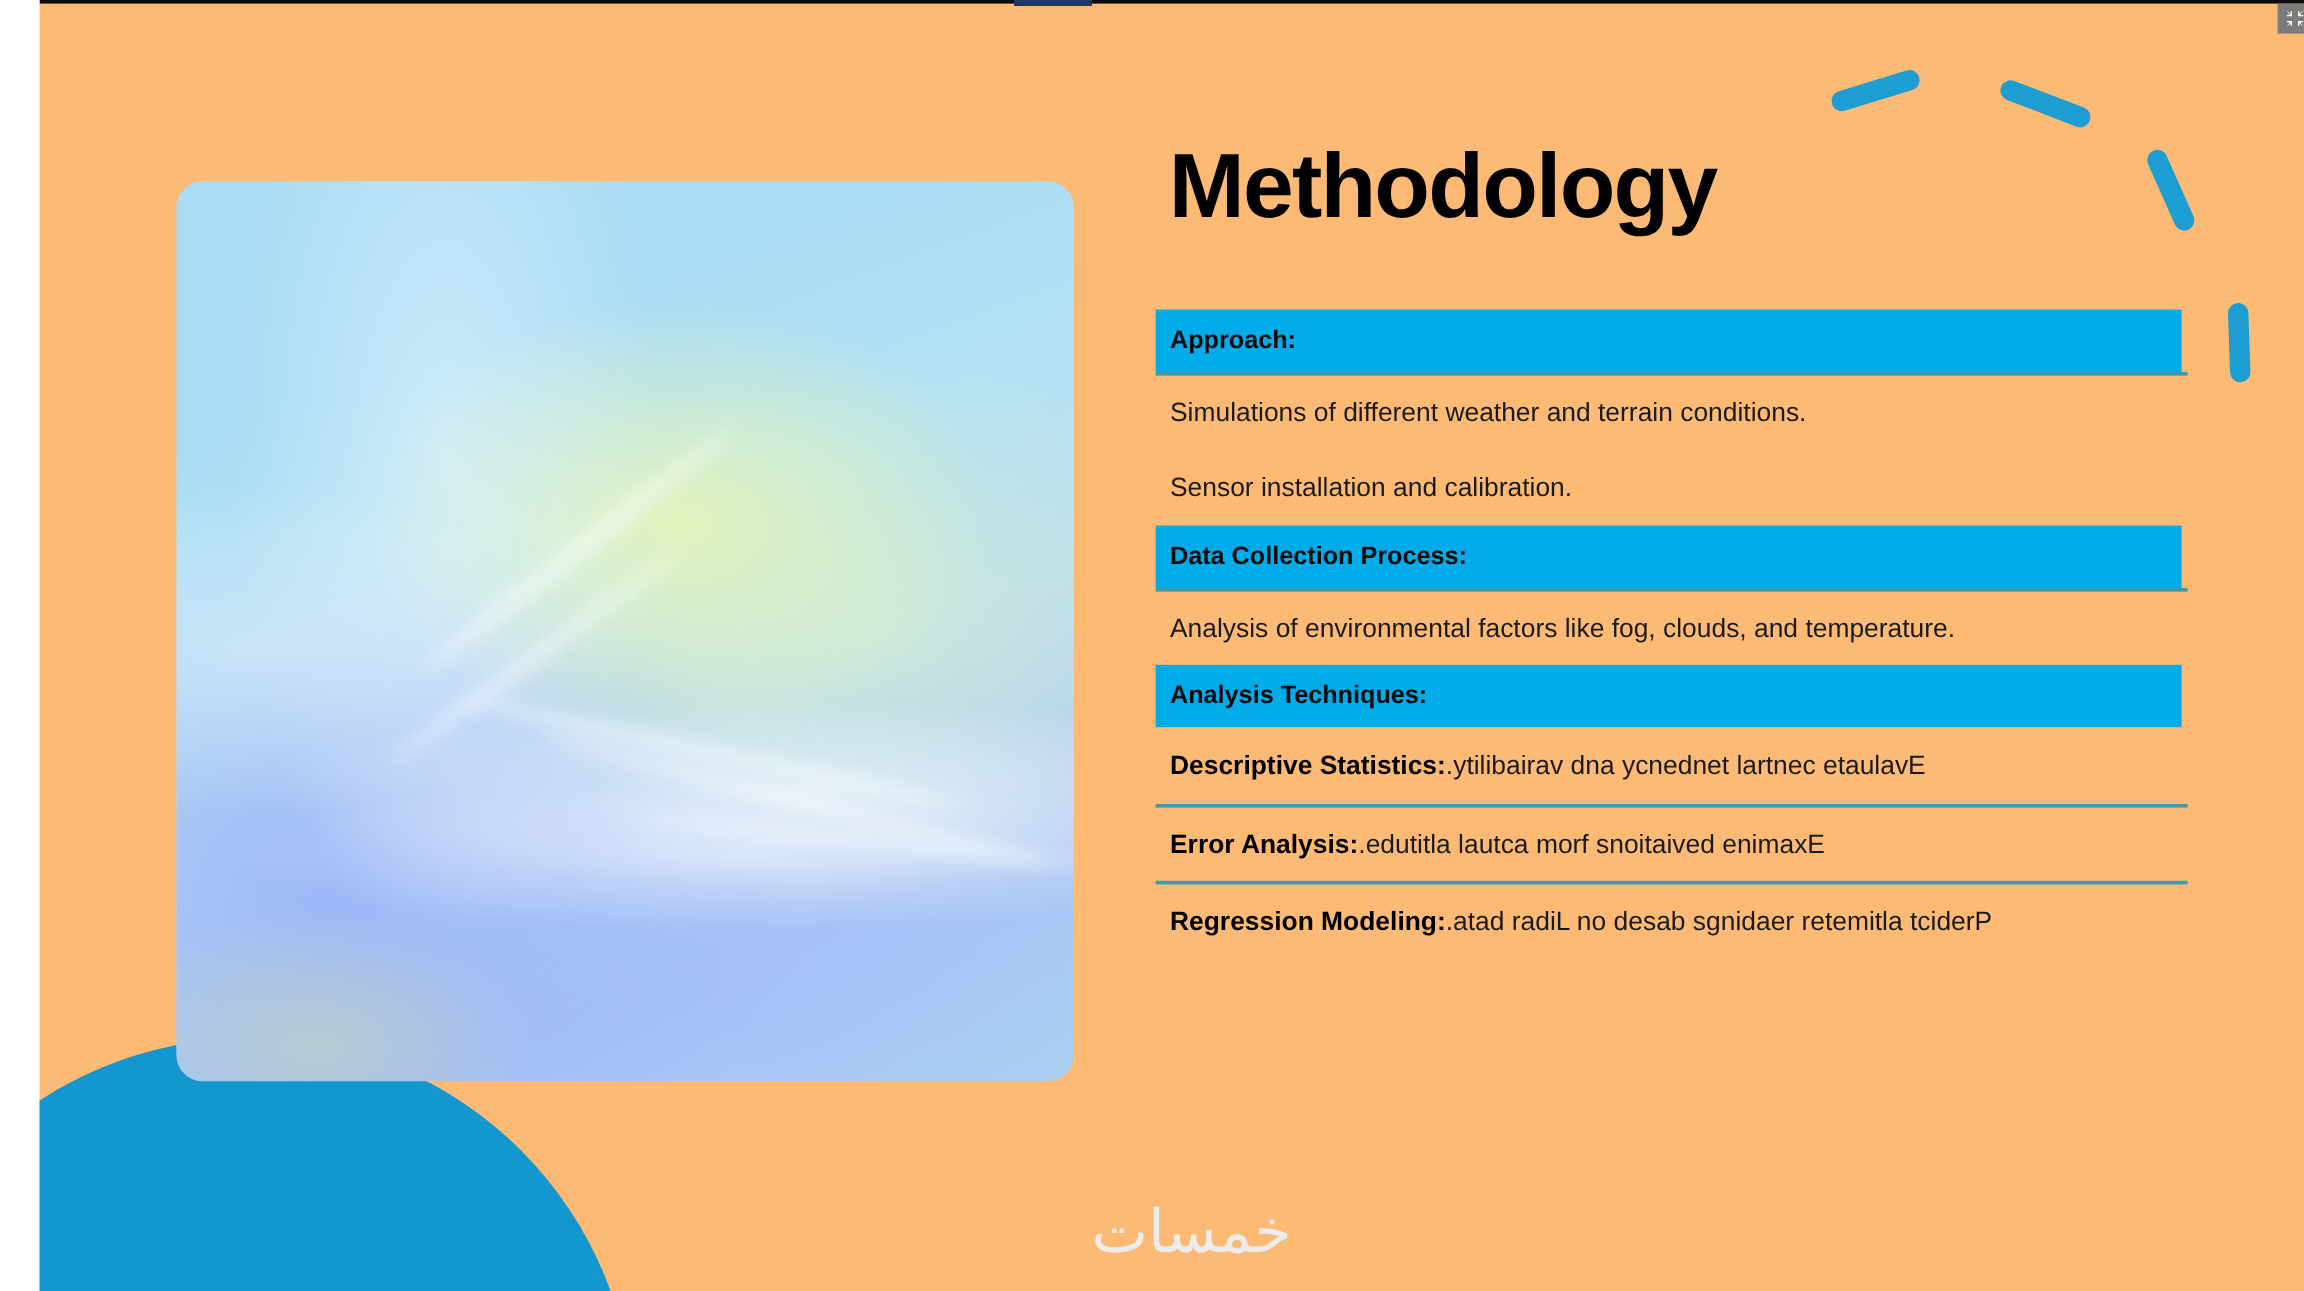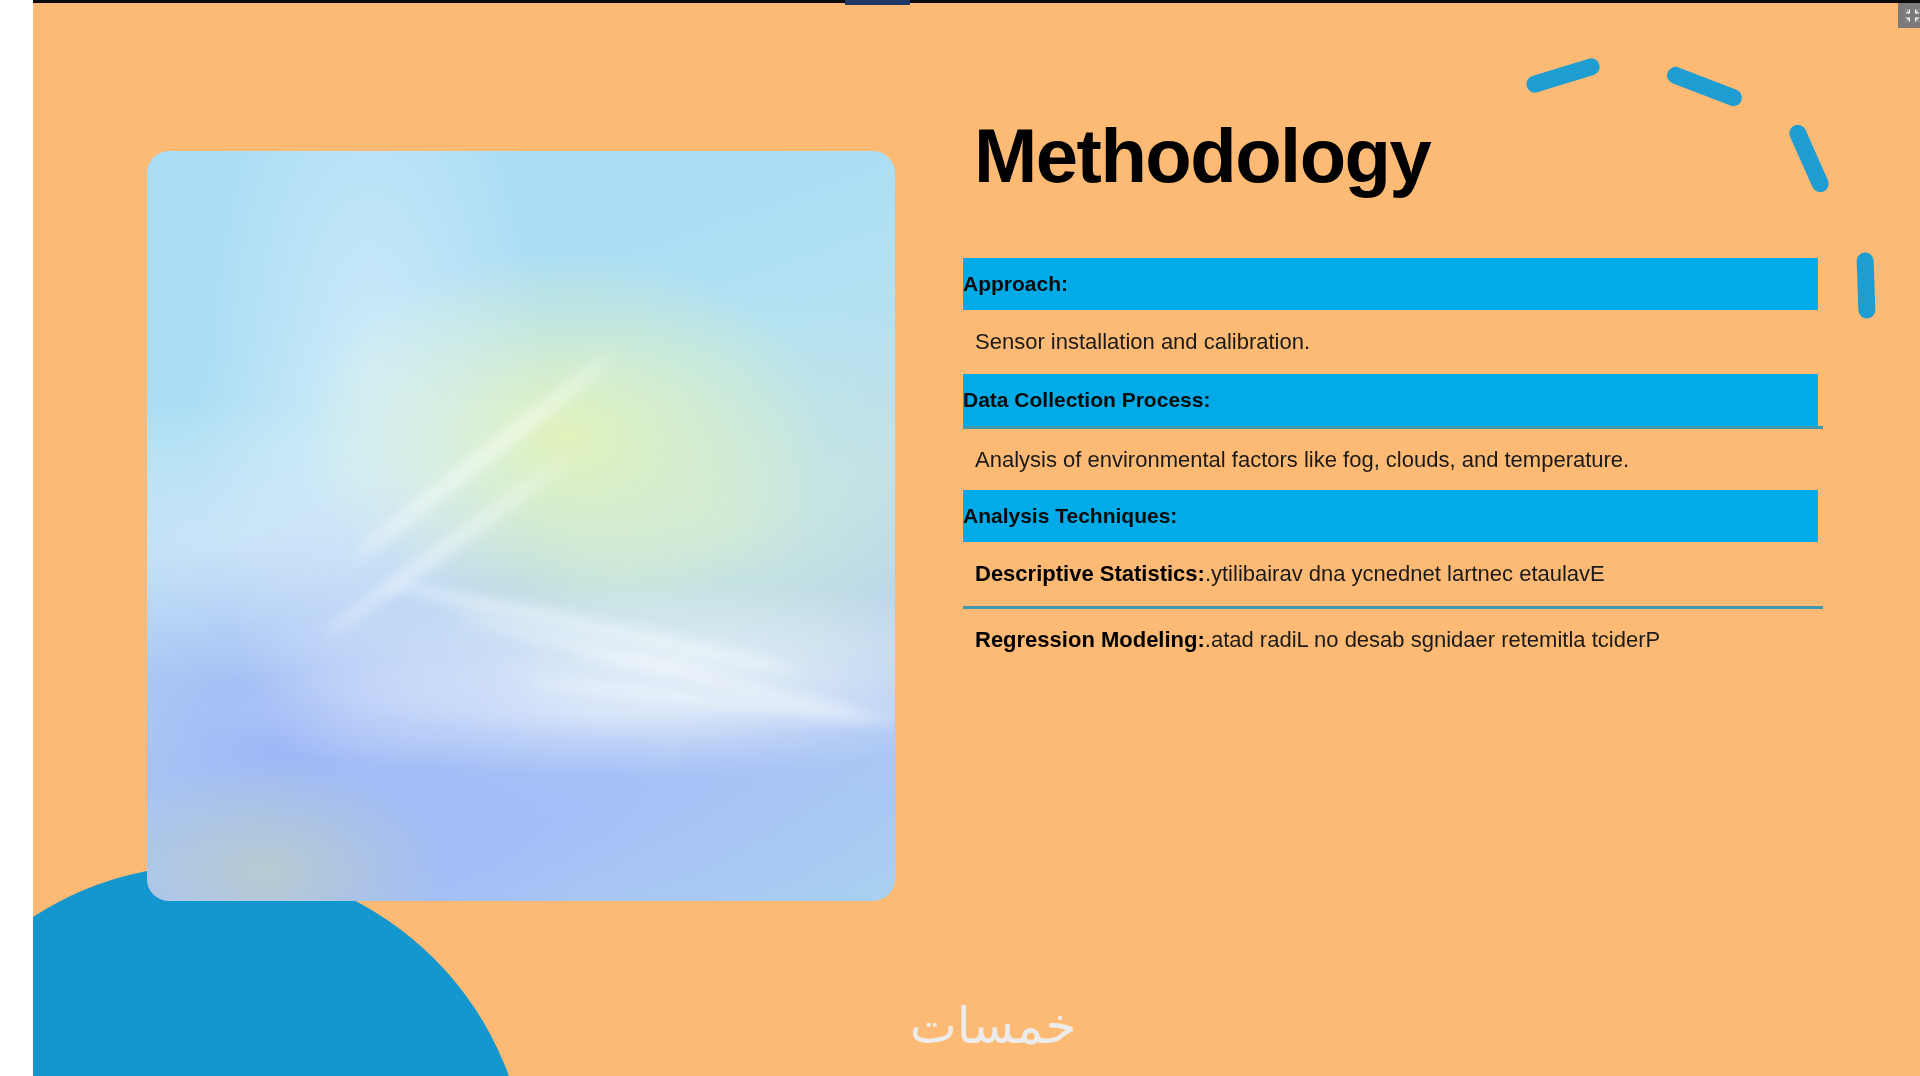"Approach:" .row.header .row-text { padding-left: 0 -> 12px }
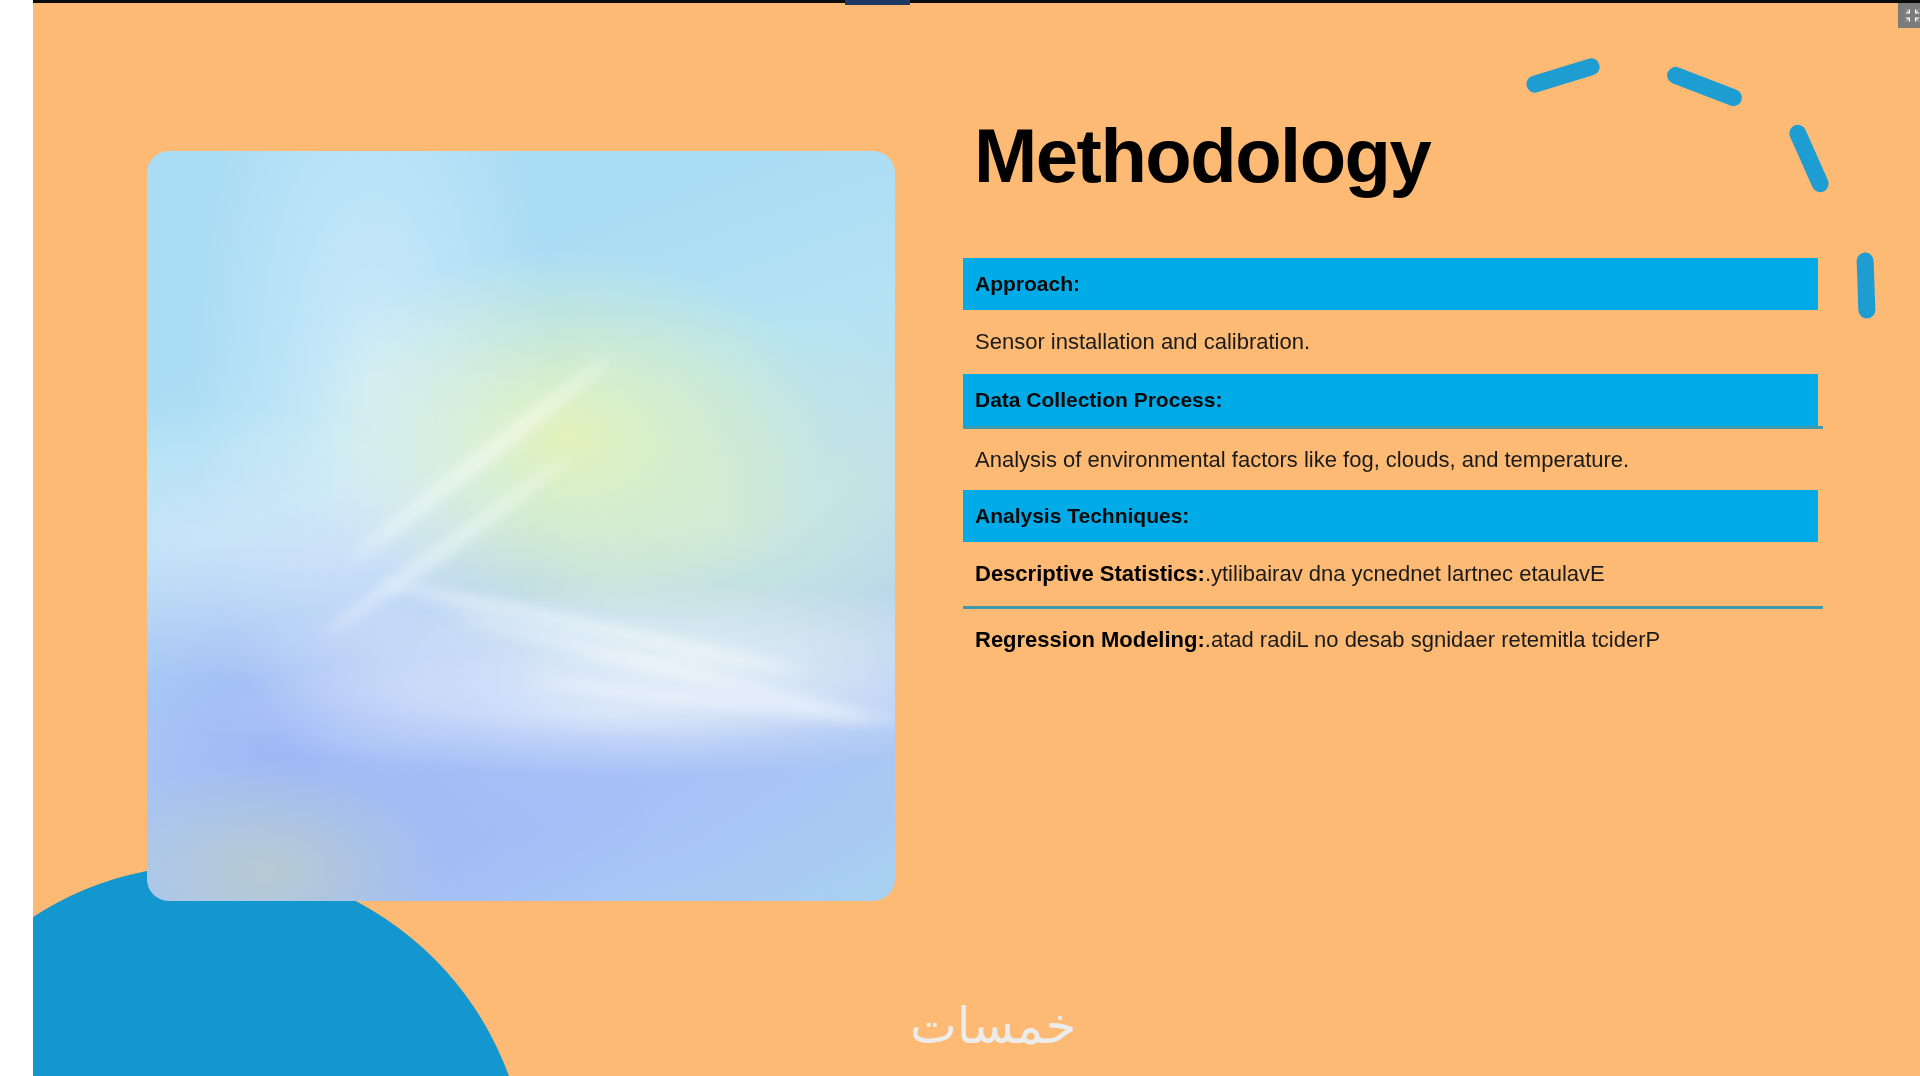"Simulations of different weather and" div.row { html: none -> <div> <span><span>Simulations of different weather and terrain conditions.</span></span> </div> }
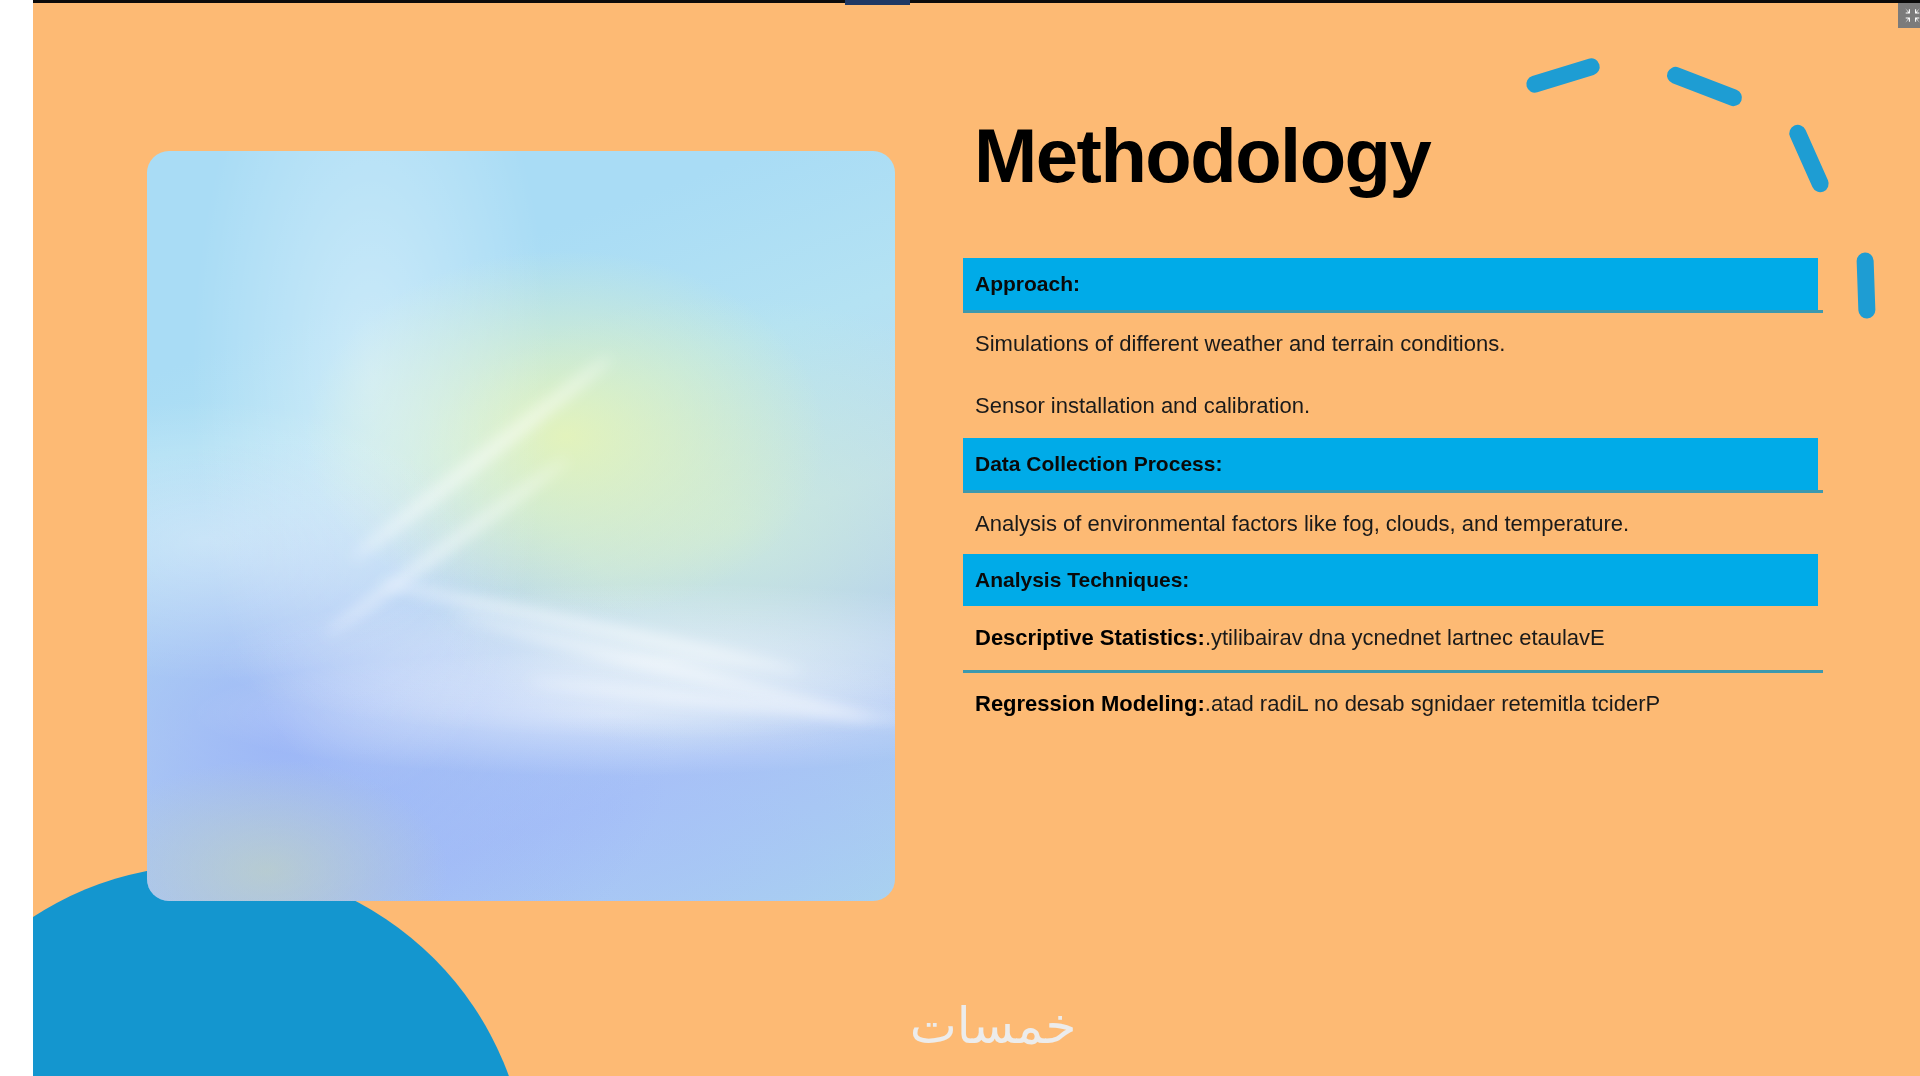"Error Analysis:.edutitla lautca morf" div.row { html: none -> <div> <span><b>Error Analysis:</b><span>.edutitla lautca morf snoitaived enimaxE</span></span> </div> }
